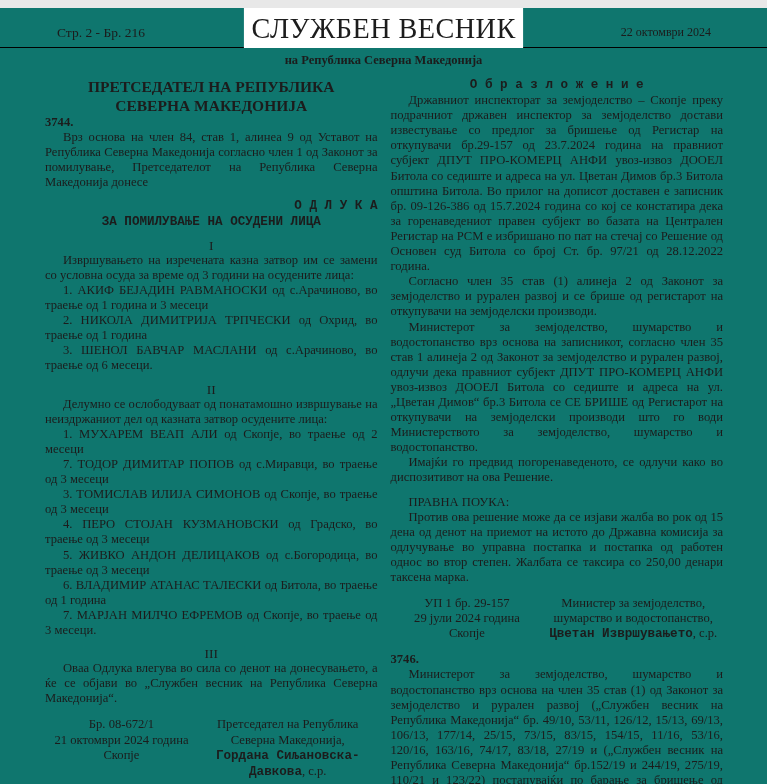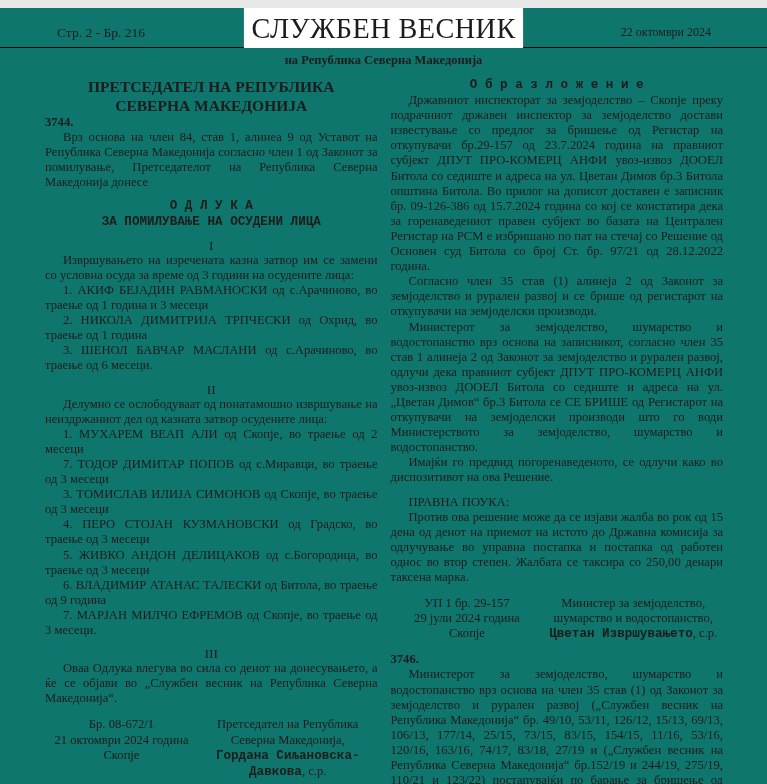"О Д Л У К" .decision-title { text-align: none -> right }
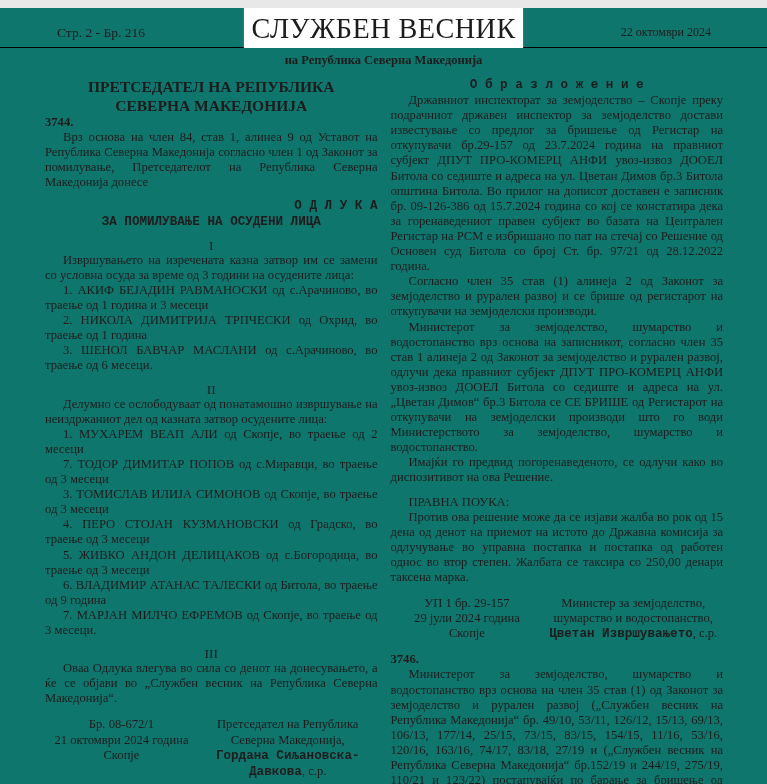"6. ВЛАДИМИР АТАНАС ТАЛЕСКИ од" p { text: 9 -> 1 }
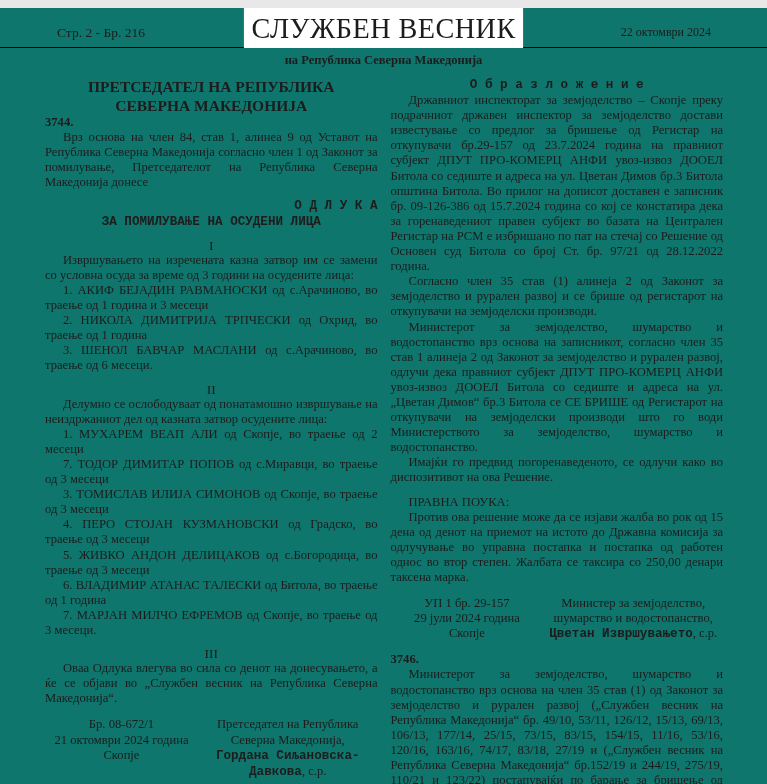"УП 1 бр. 29-157" .sig-after { justify-content: none -> space-between }
